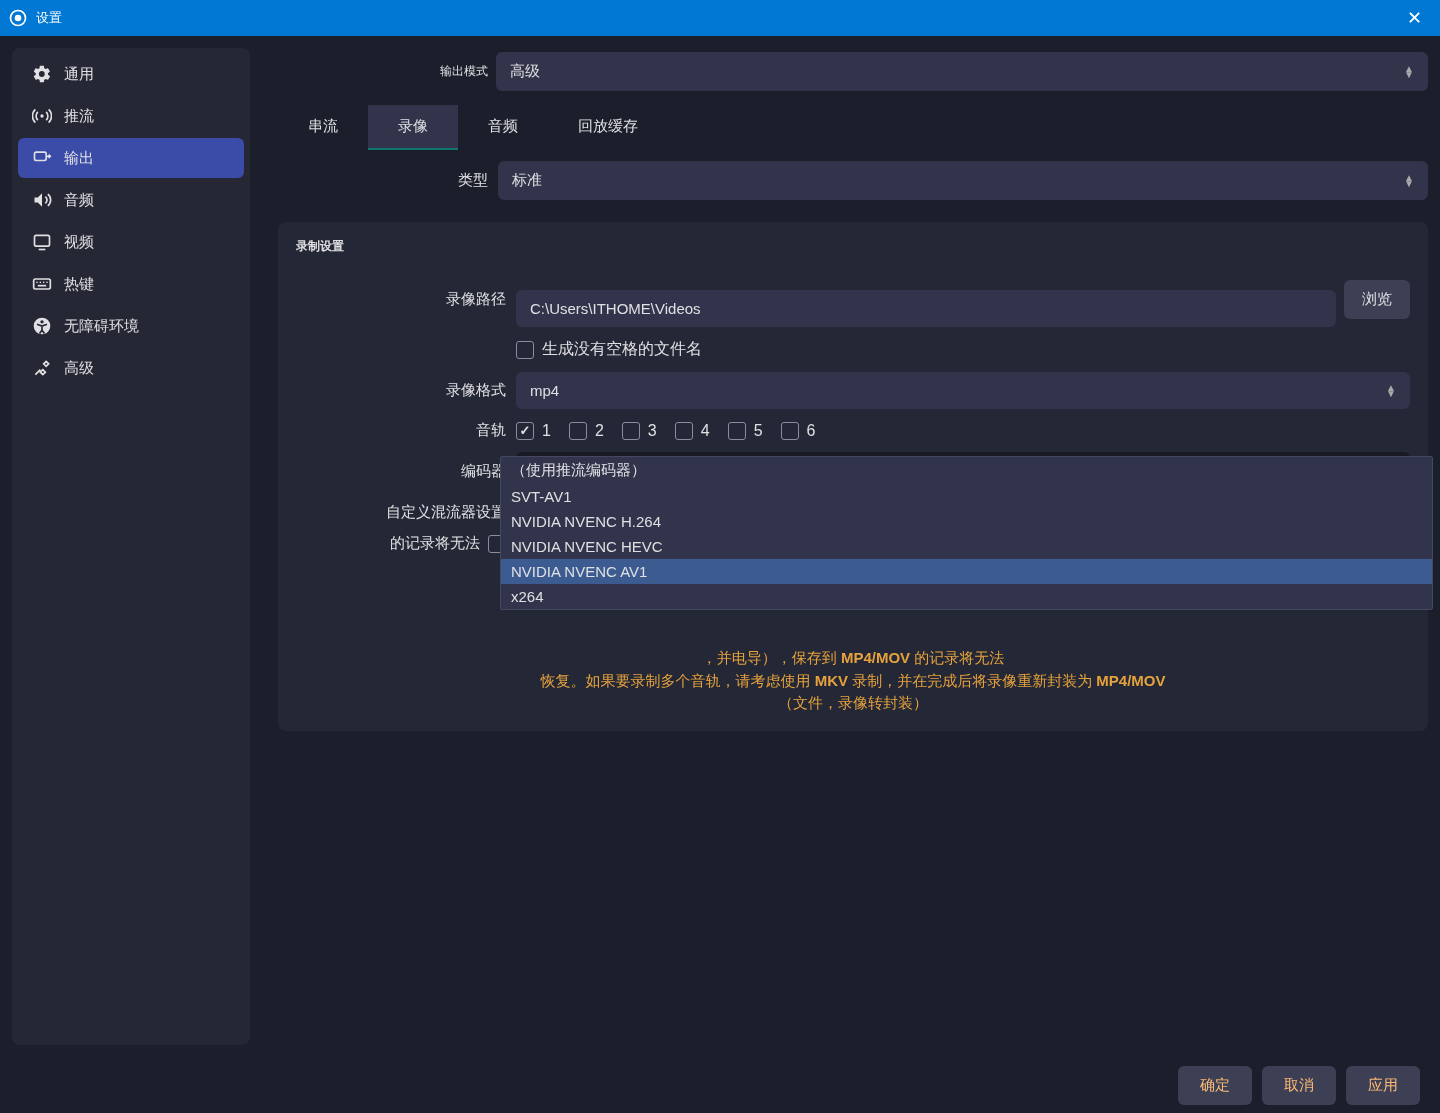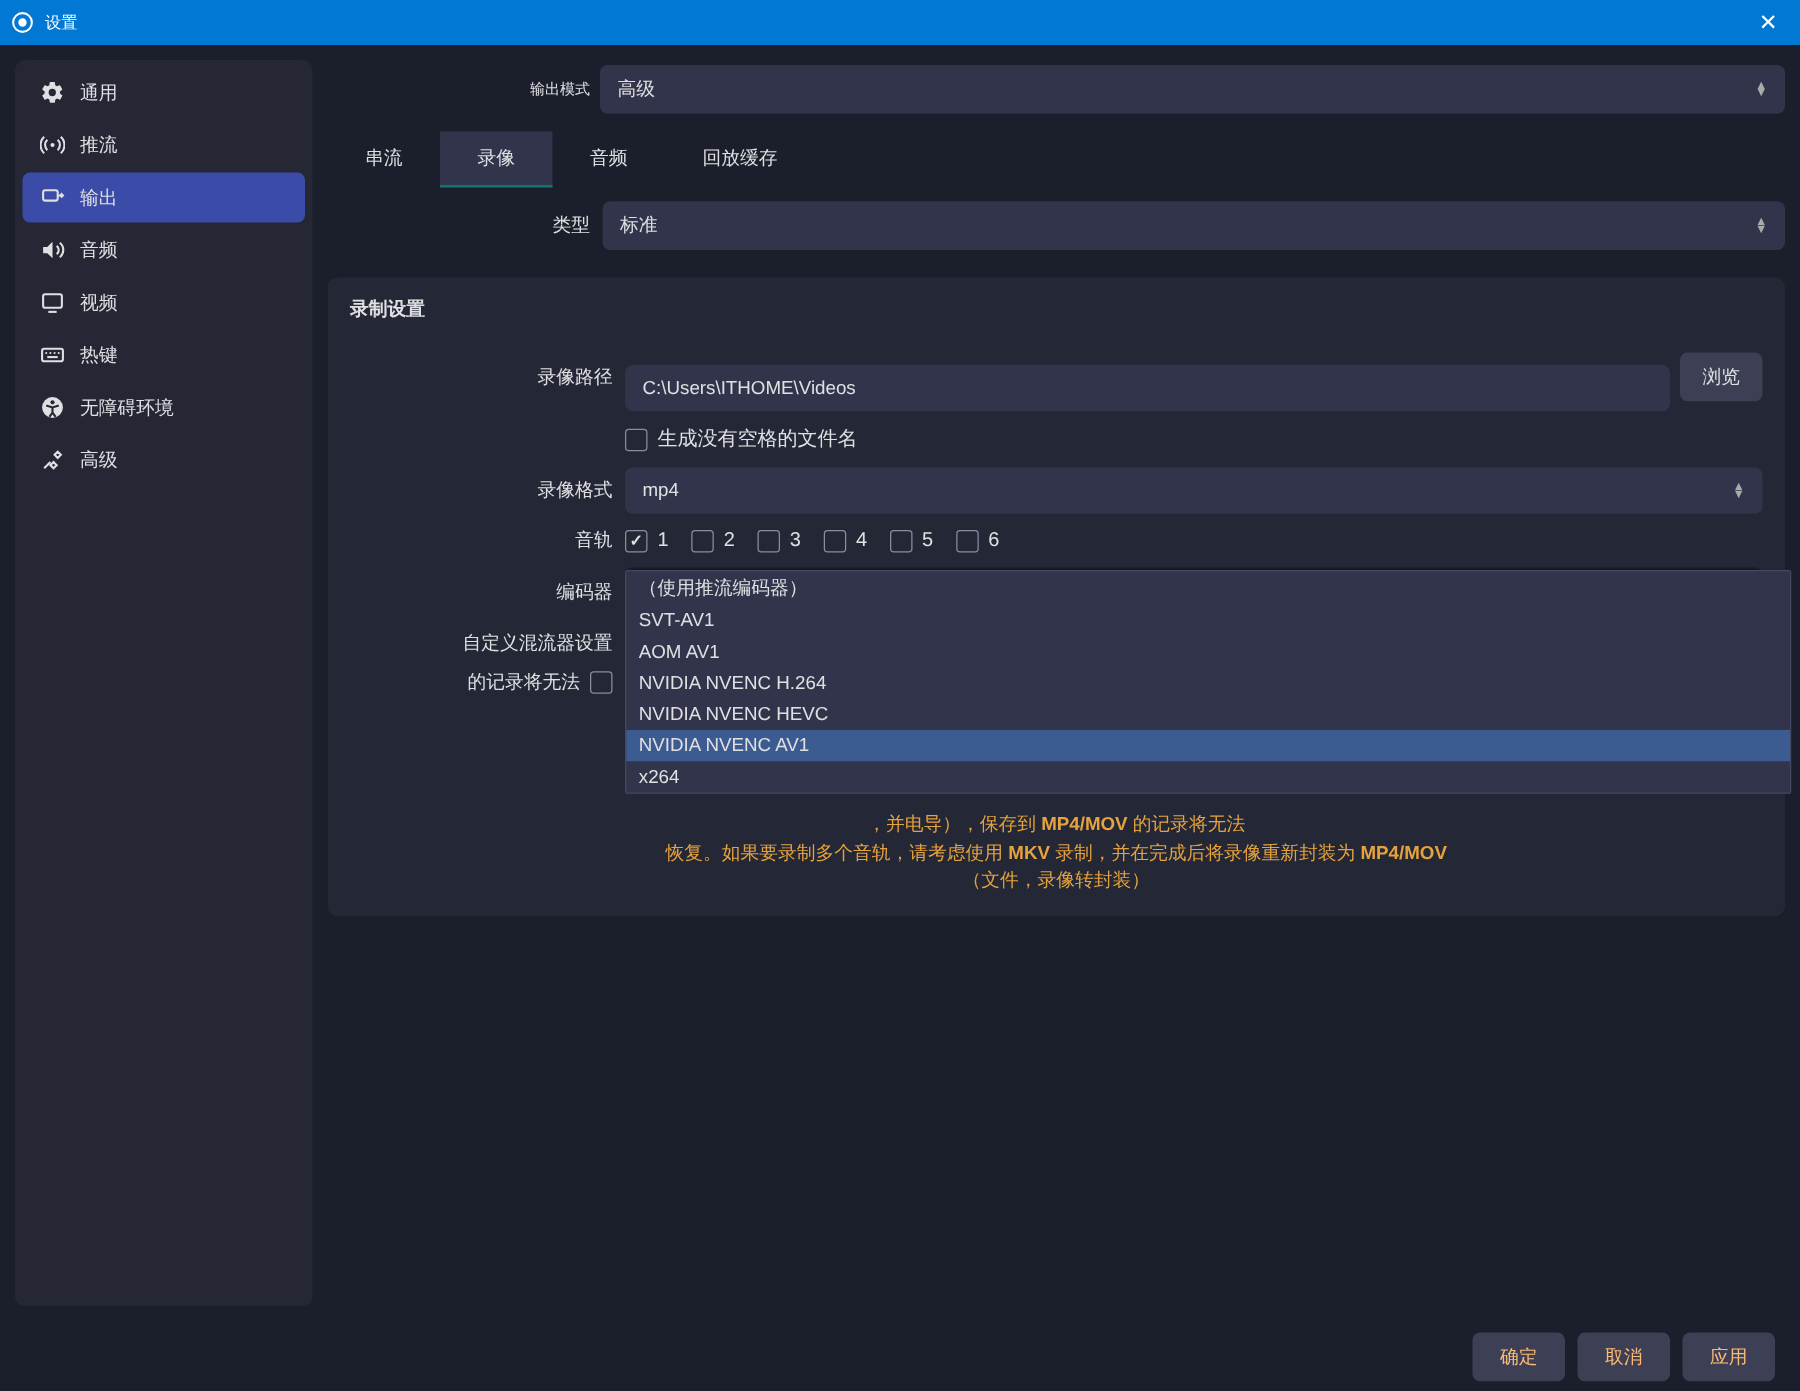"通用" .window-body { gap: 12px -> 28px }
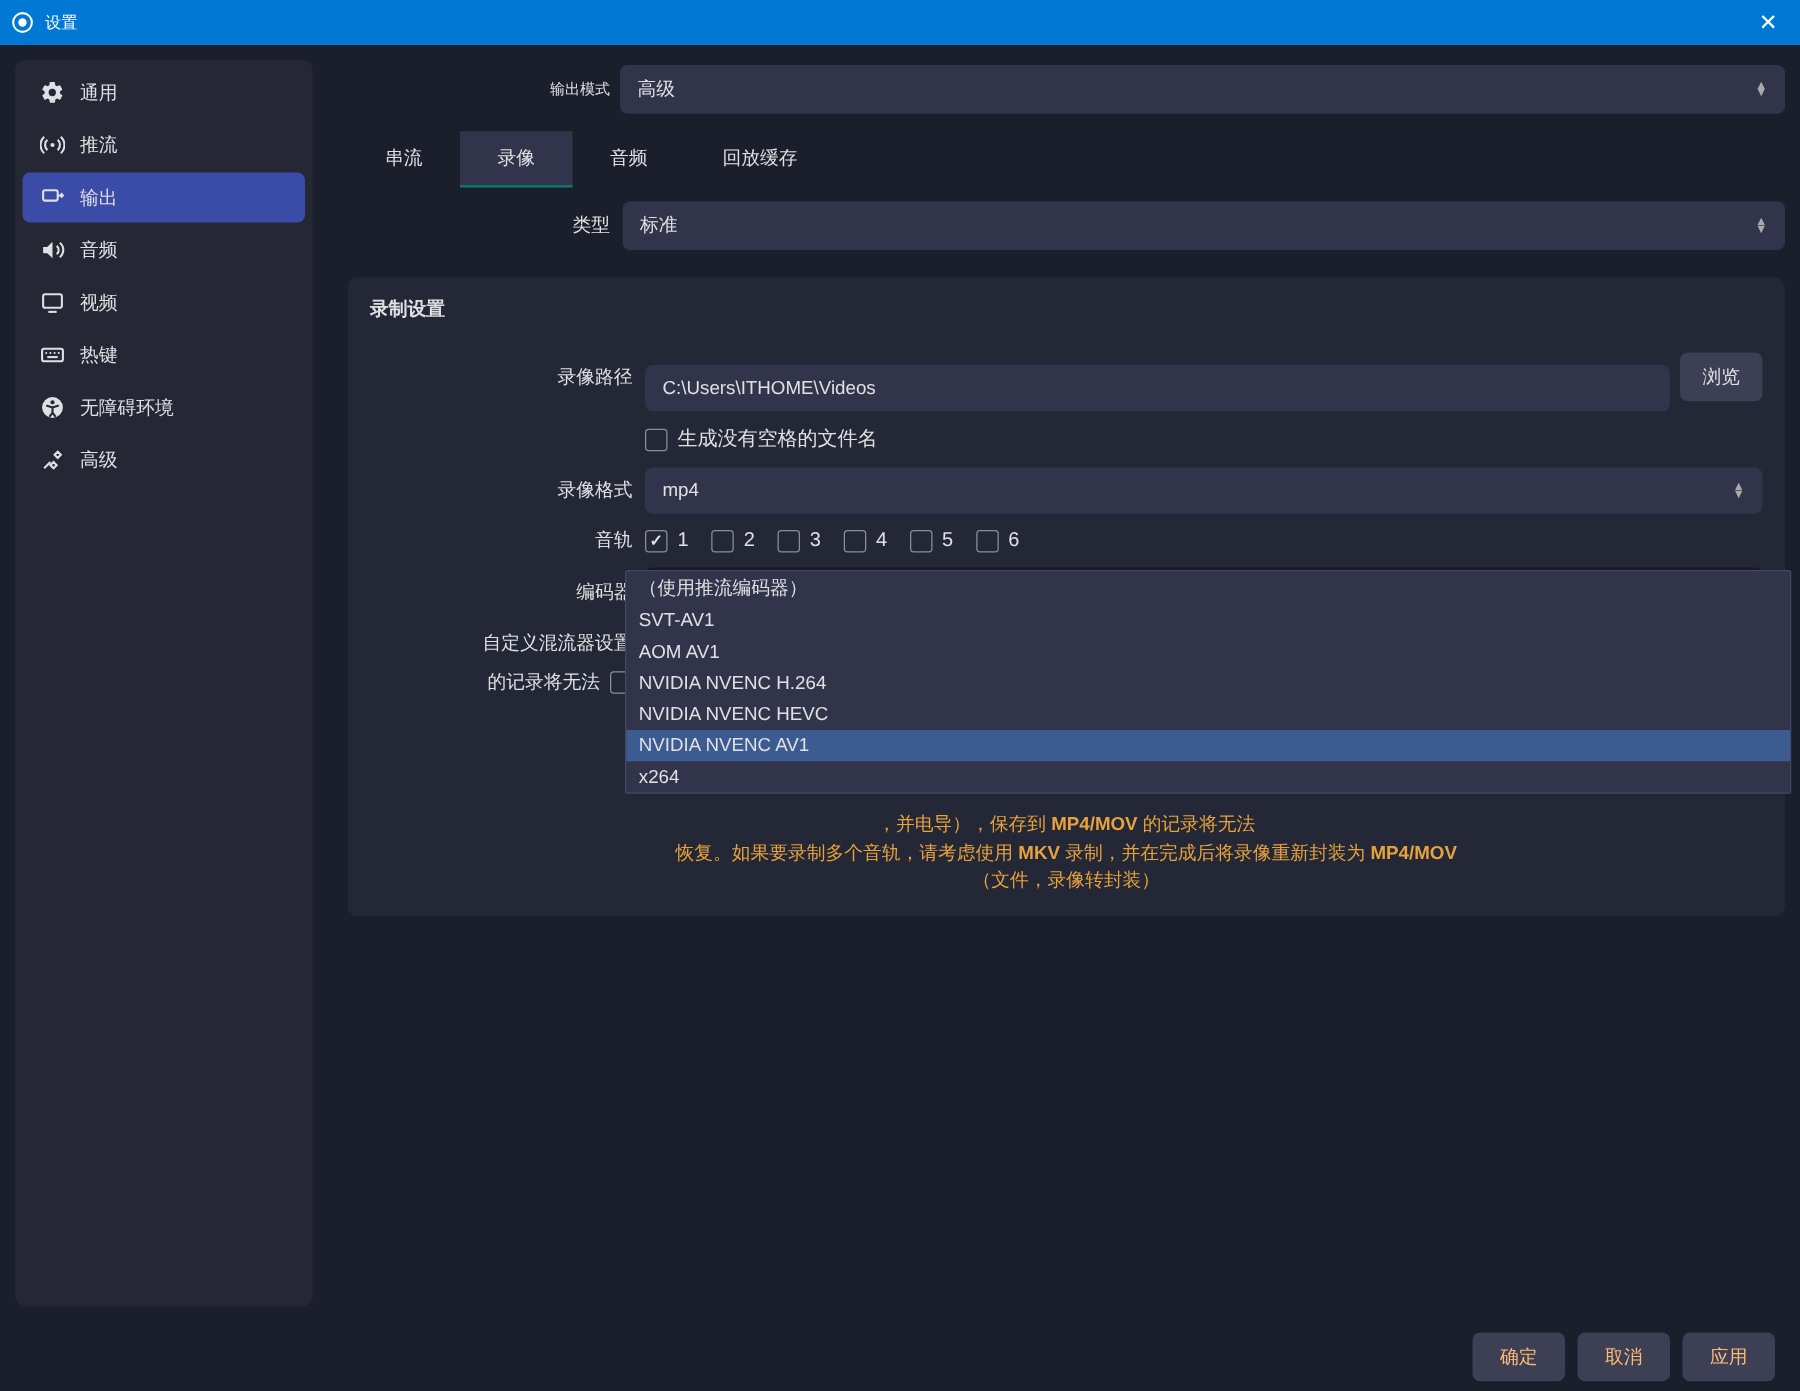"录制设置" .section-title { font-size: 15px -> 12px }
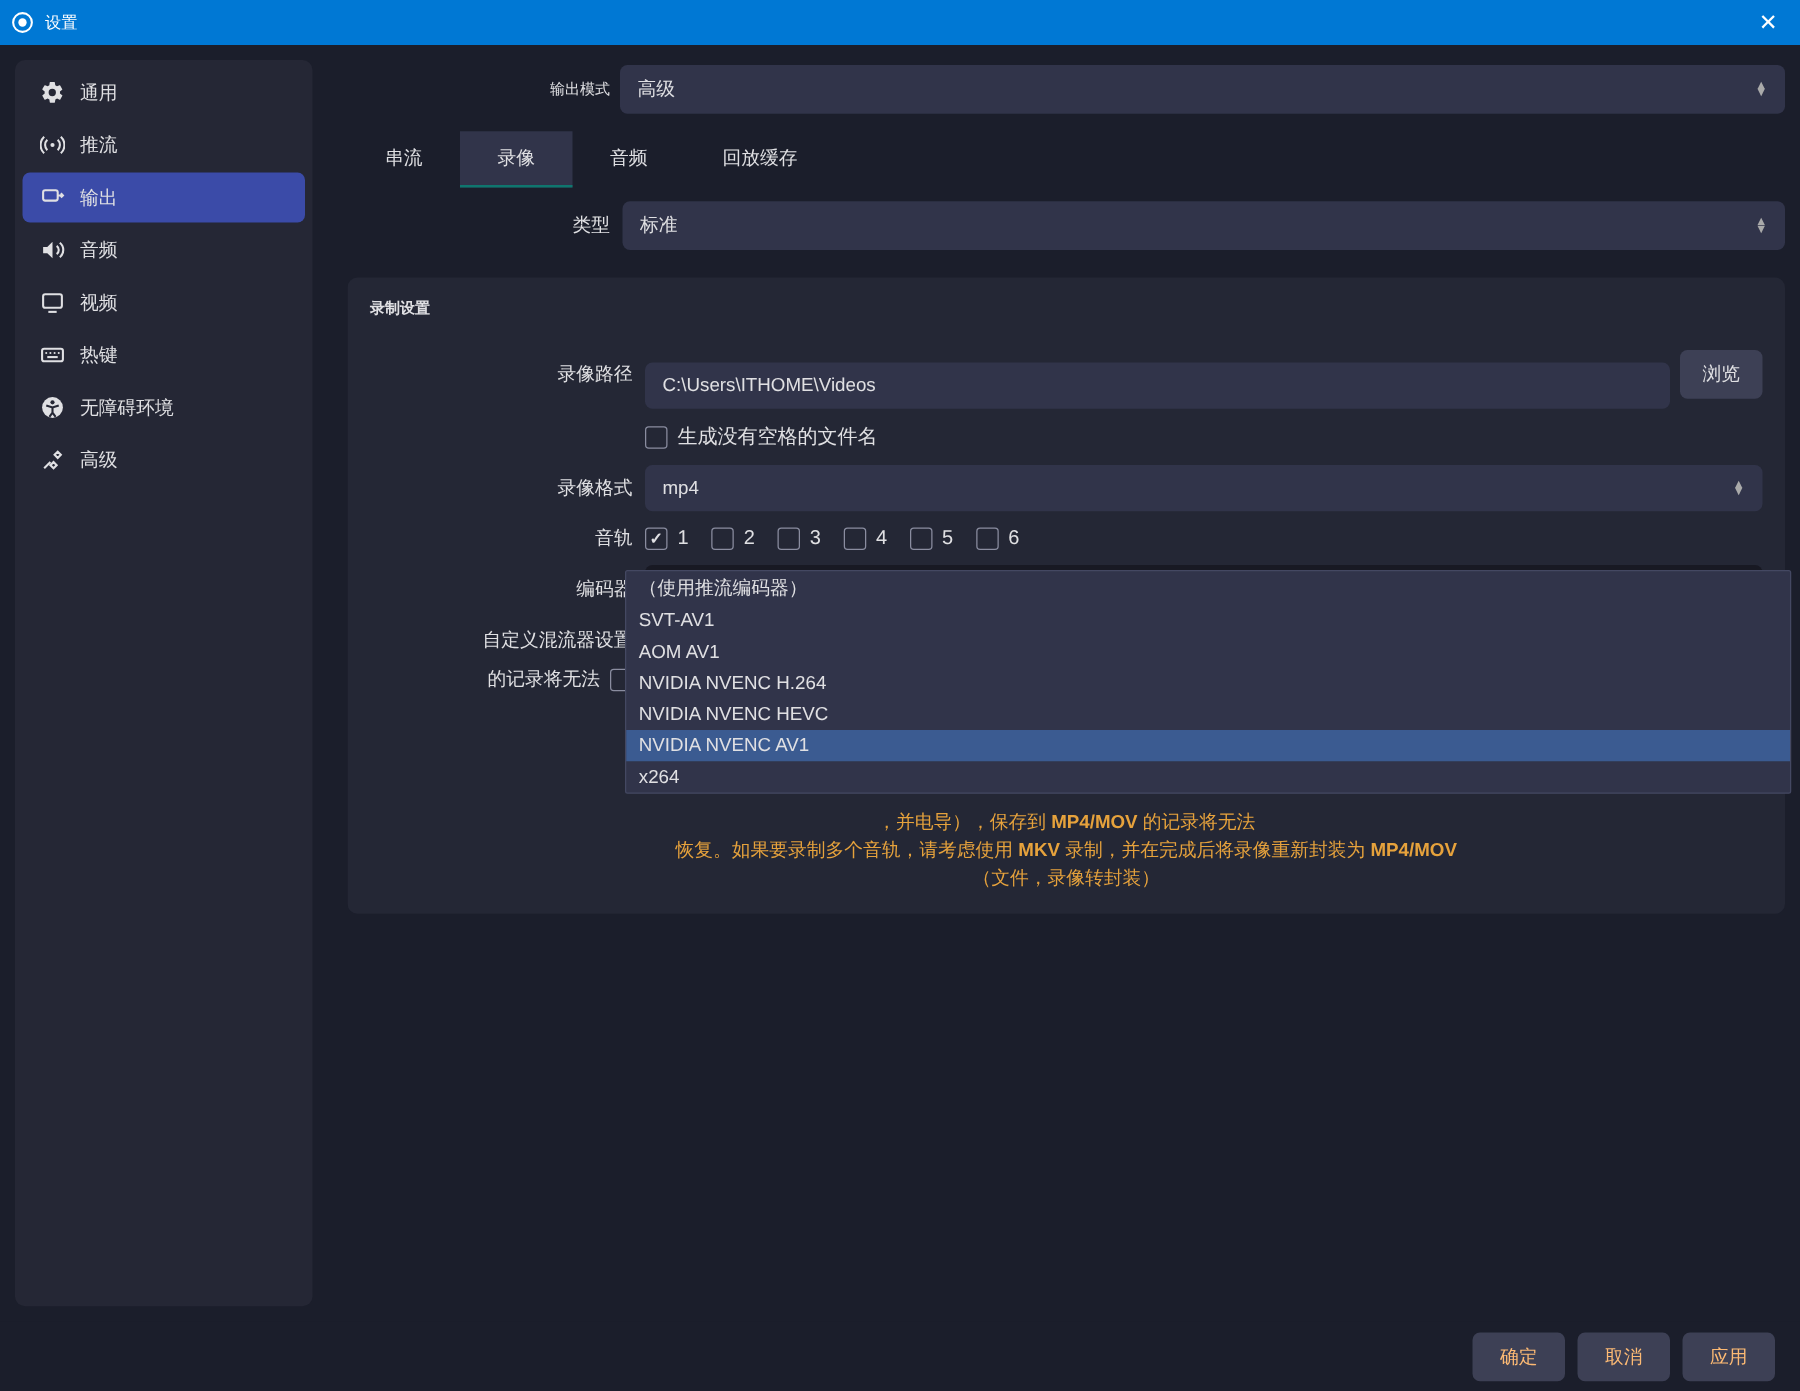"AOM AV1" div.dropdown-option { html: <div>AOM AV1</div> -> none }
